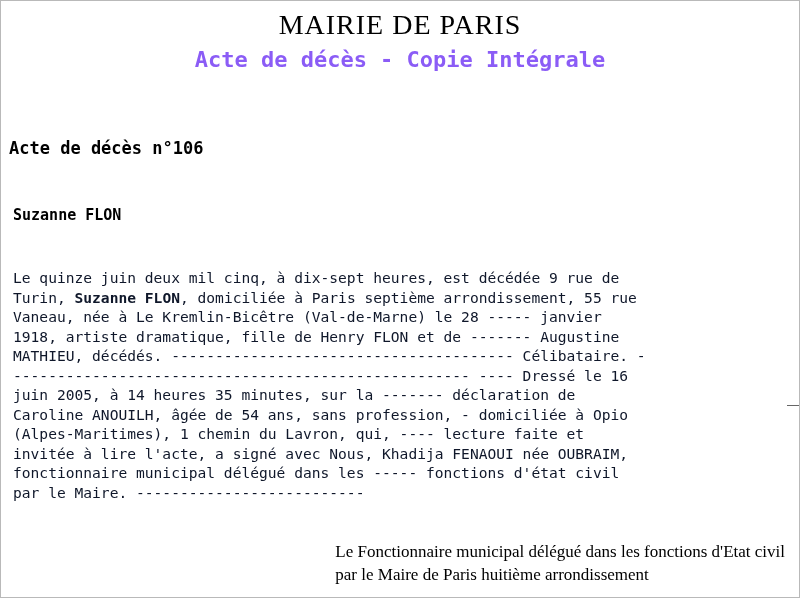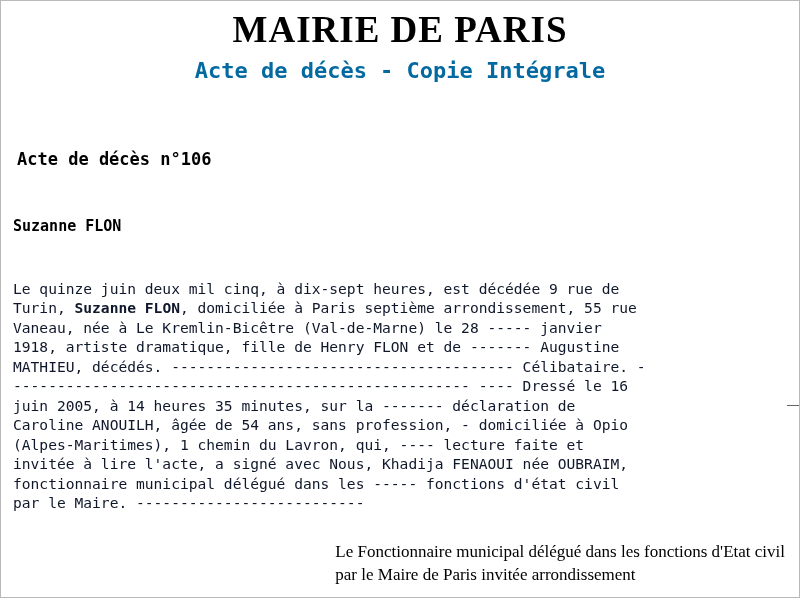"MAIRIE DE PARIS" .title-main { font-size: 37px -> 28px; font-weight: bold -> normal }
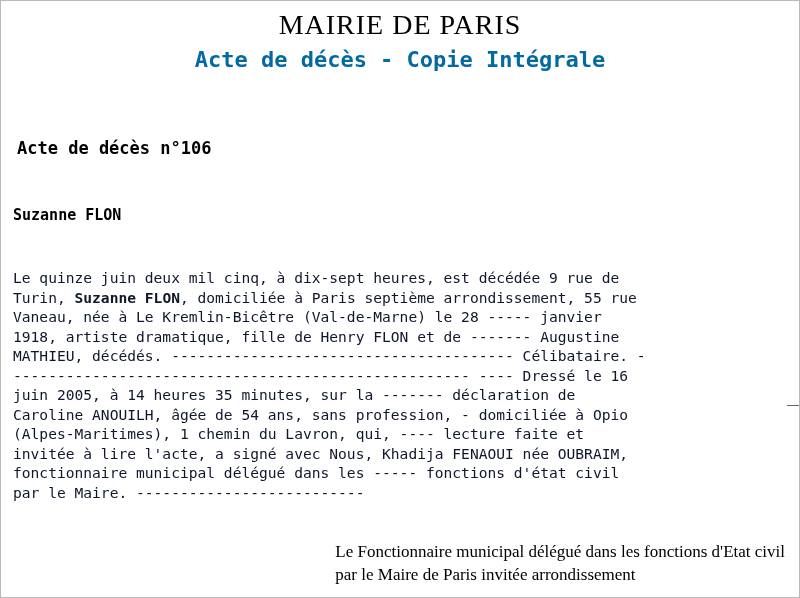"Acte de décès - Copie" .title-sub { color: #0369a1 -> #8b5cf6 }
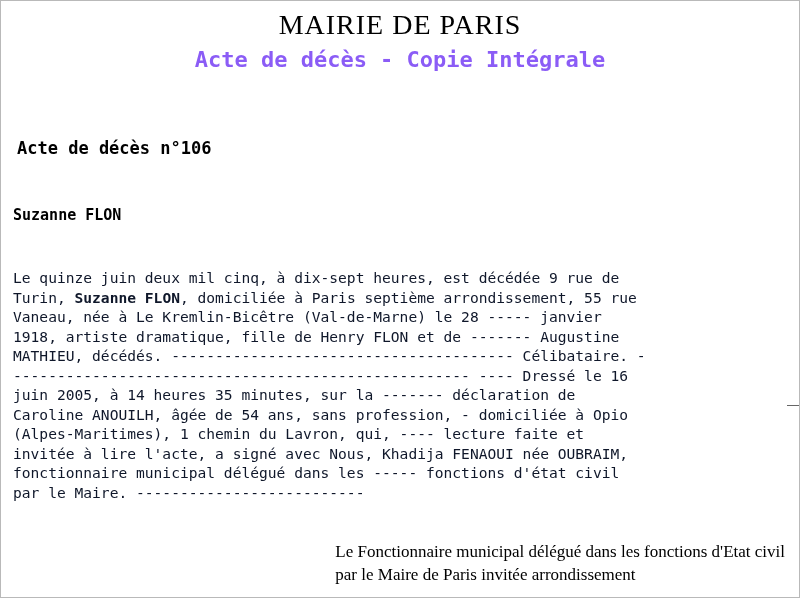"Acte de décès n°106" .act-number { margin-left: 16px -> 8px }
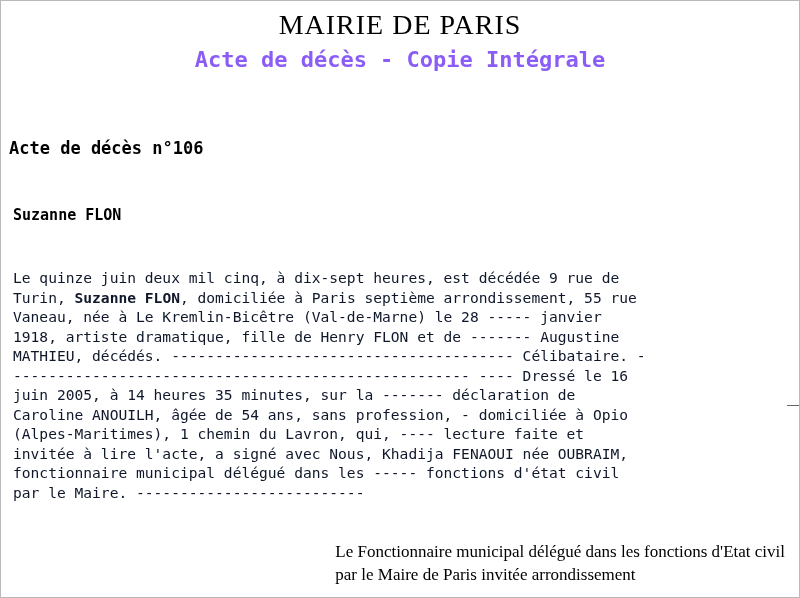"par le Maire de Paris" div { text: invitée -> huitième }
